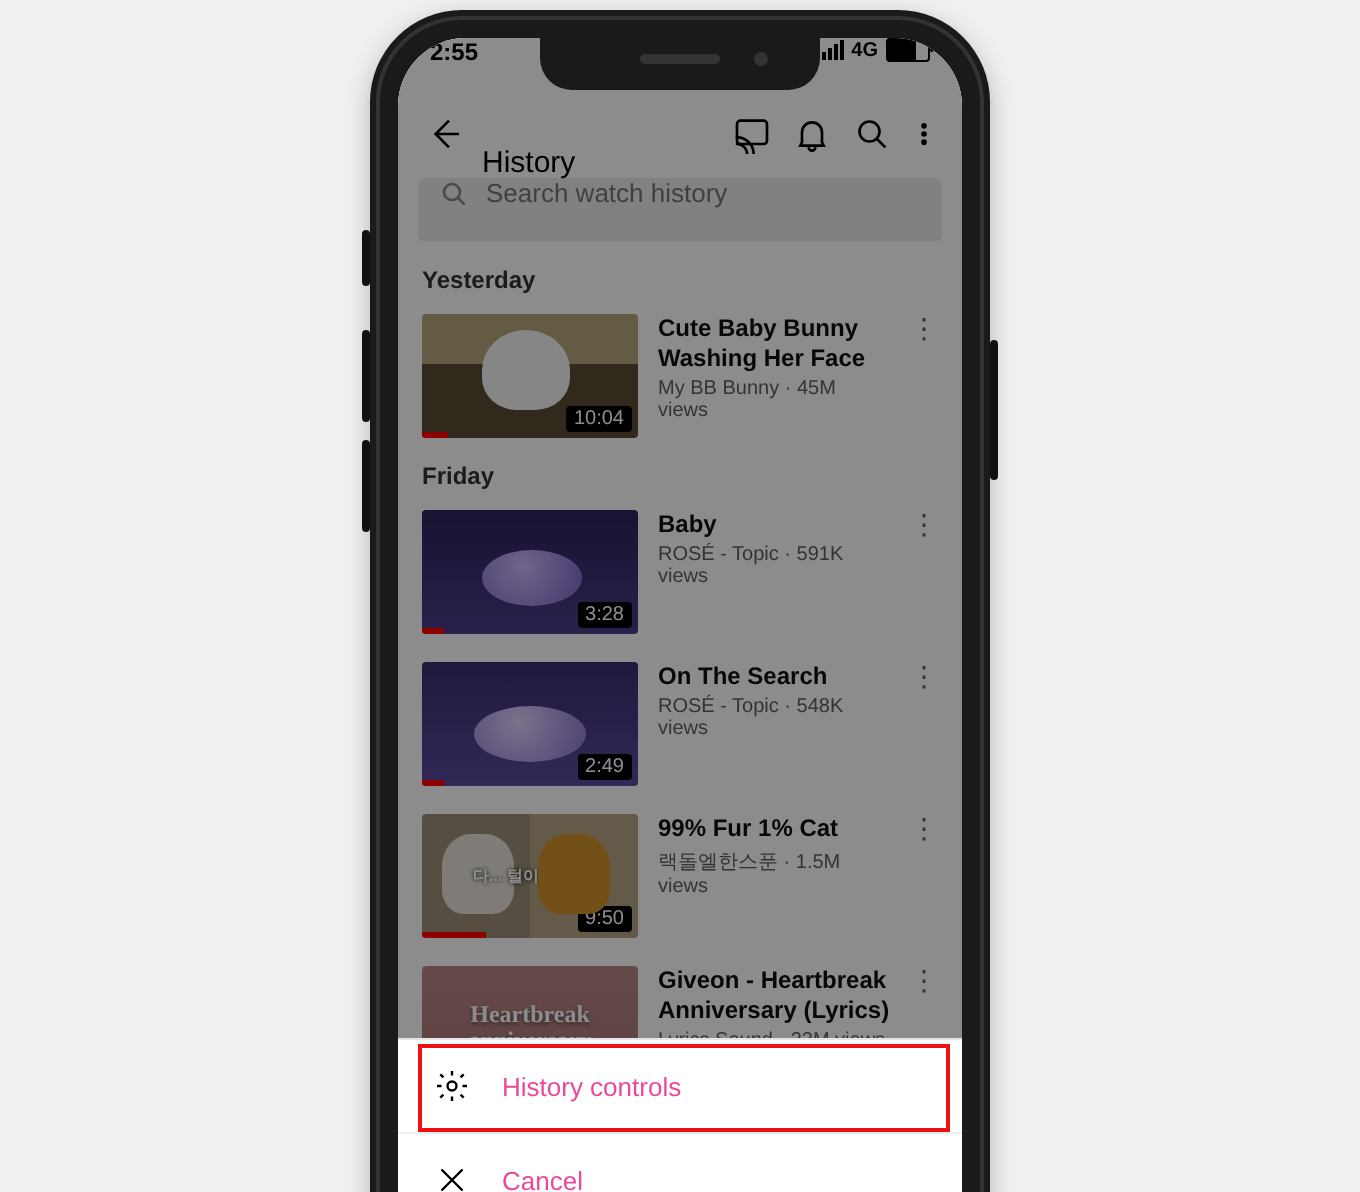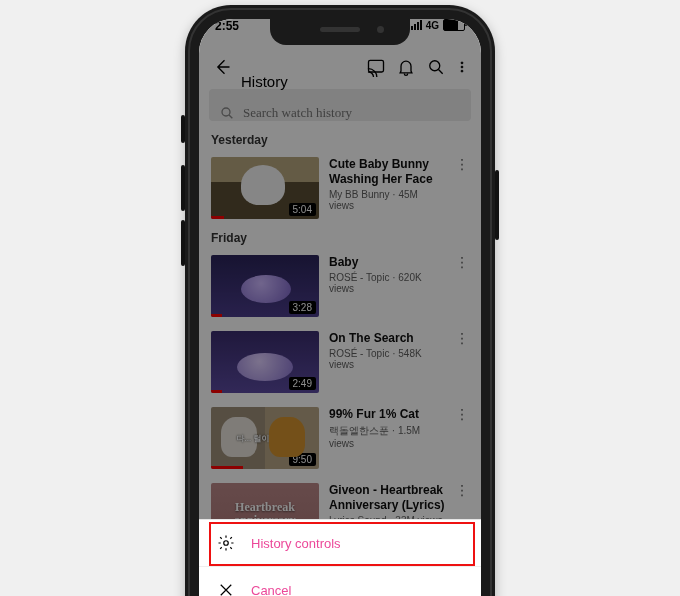"Search watch history" .searchbar { align-items: flex-end -> flex-start; font-family: Liberation Serif, serif -> none }
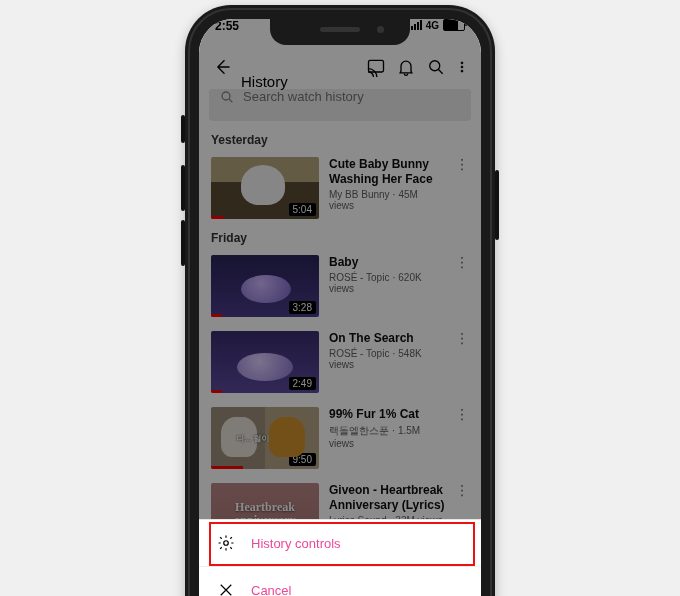"5:04" span.dur { text: 5:04 -> 10:04 }
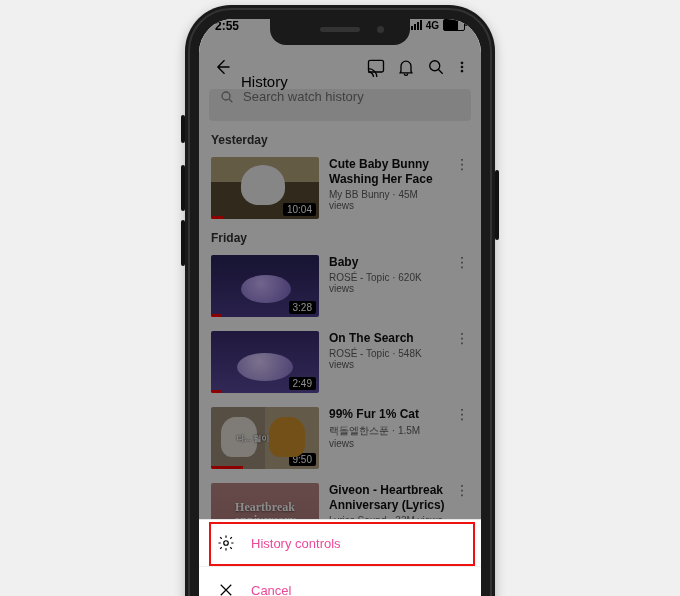"ROSÉ - Topic · 620K" div.vbyline { text: 620K -> 591K }
